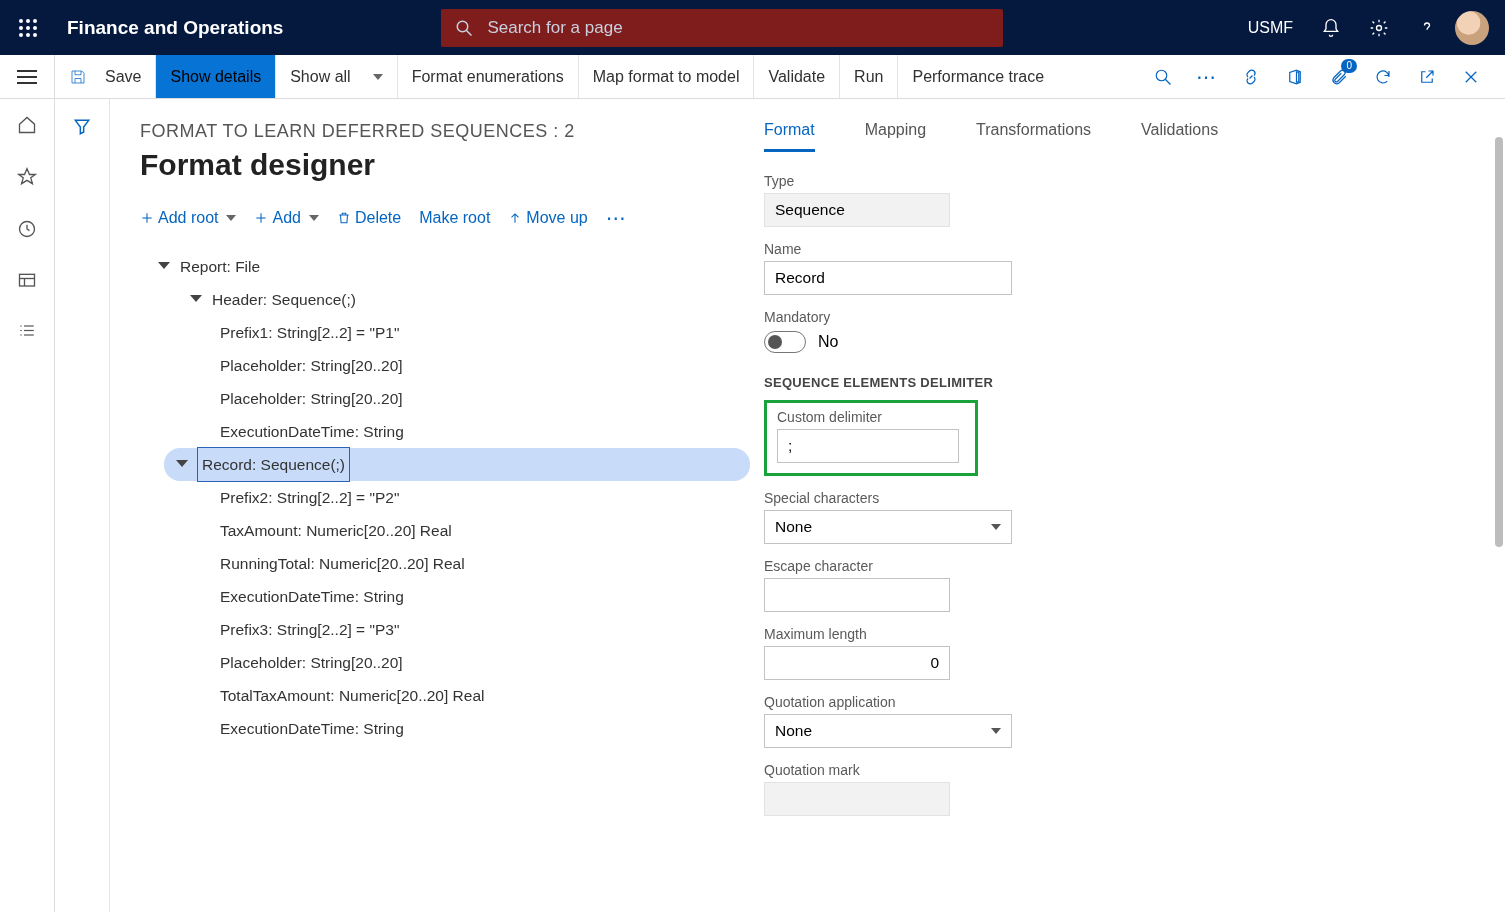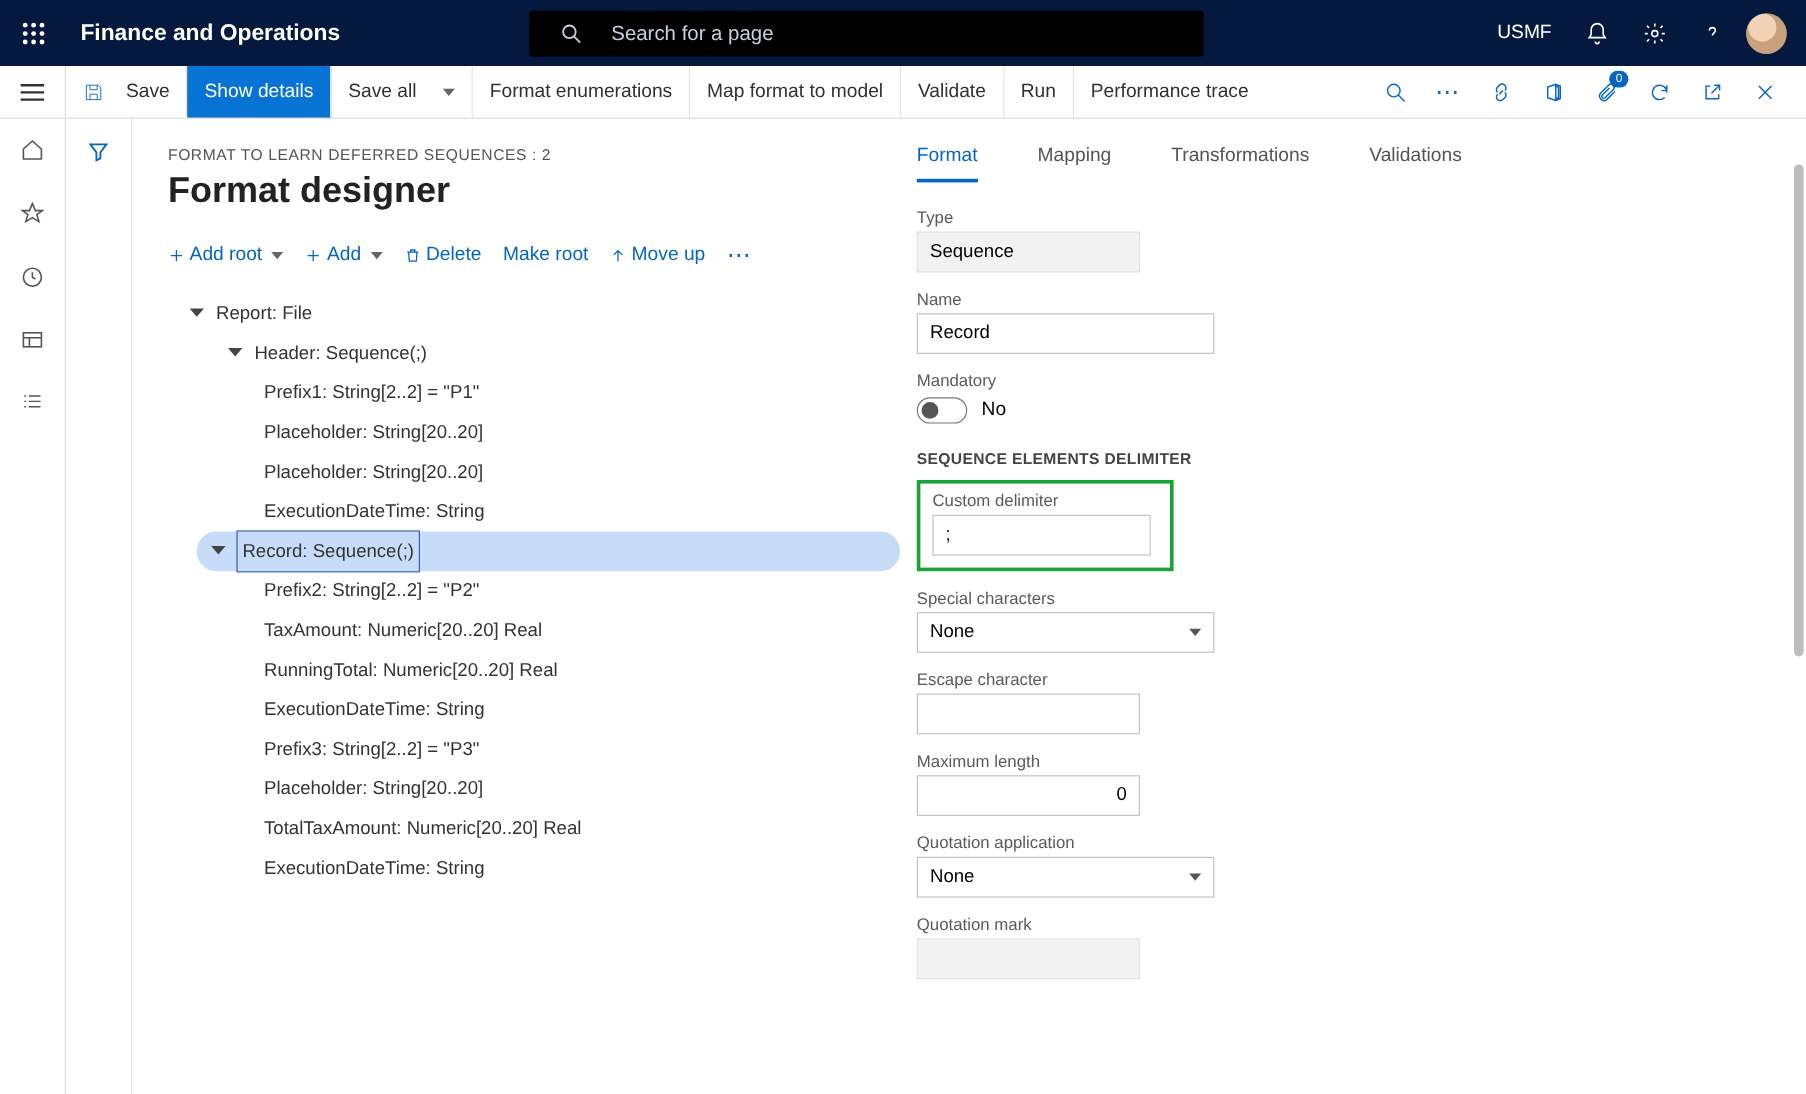"Search for a page" .searchbox { background: #000000 -> #7f1d1d; gap: 10px -> none; padding: 0 26px -> 0 14px }
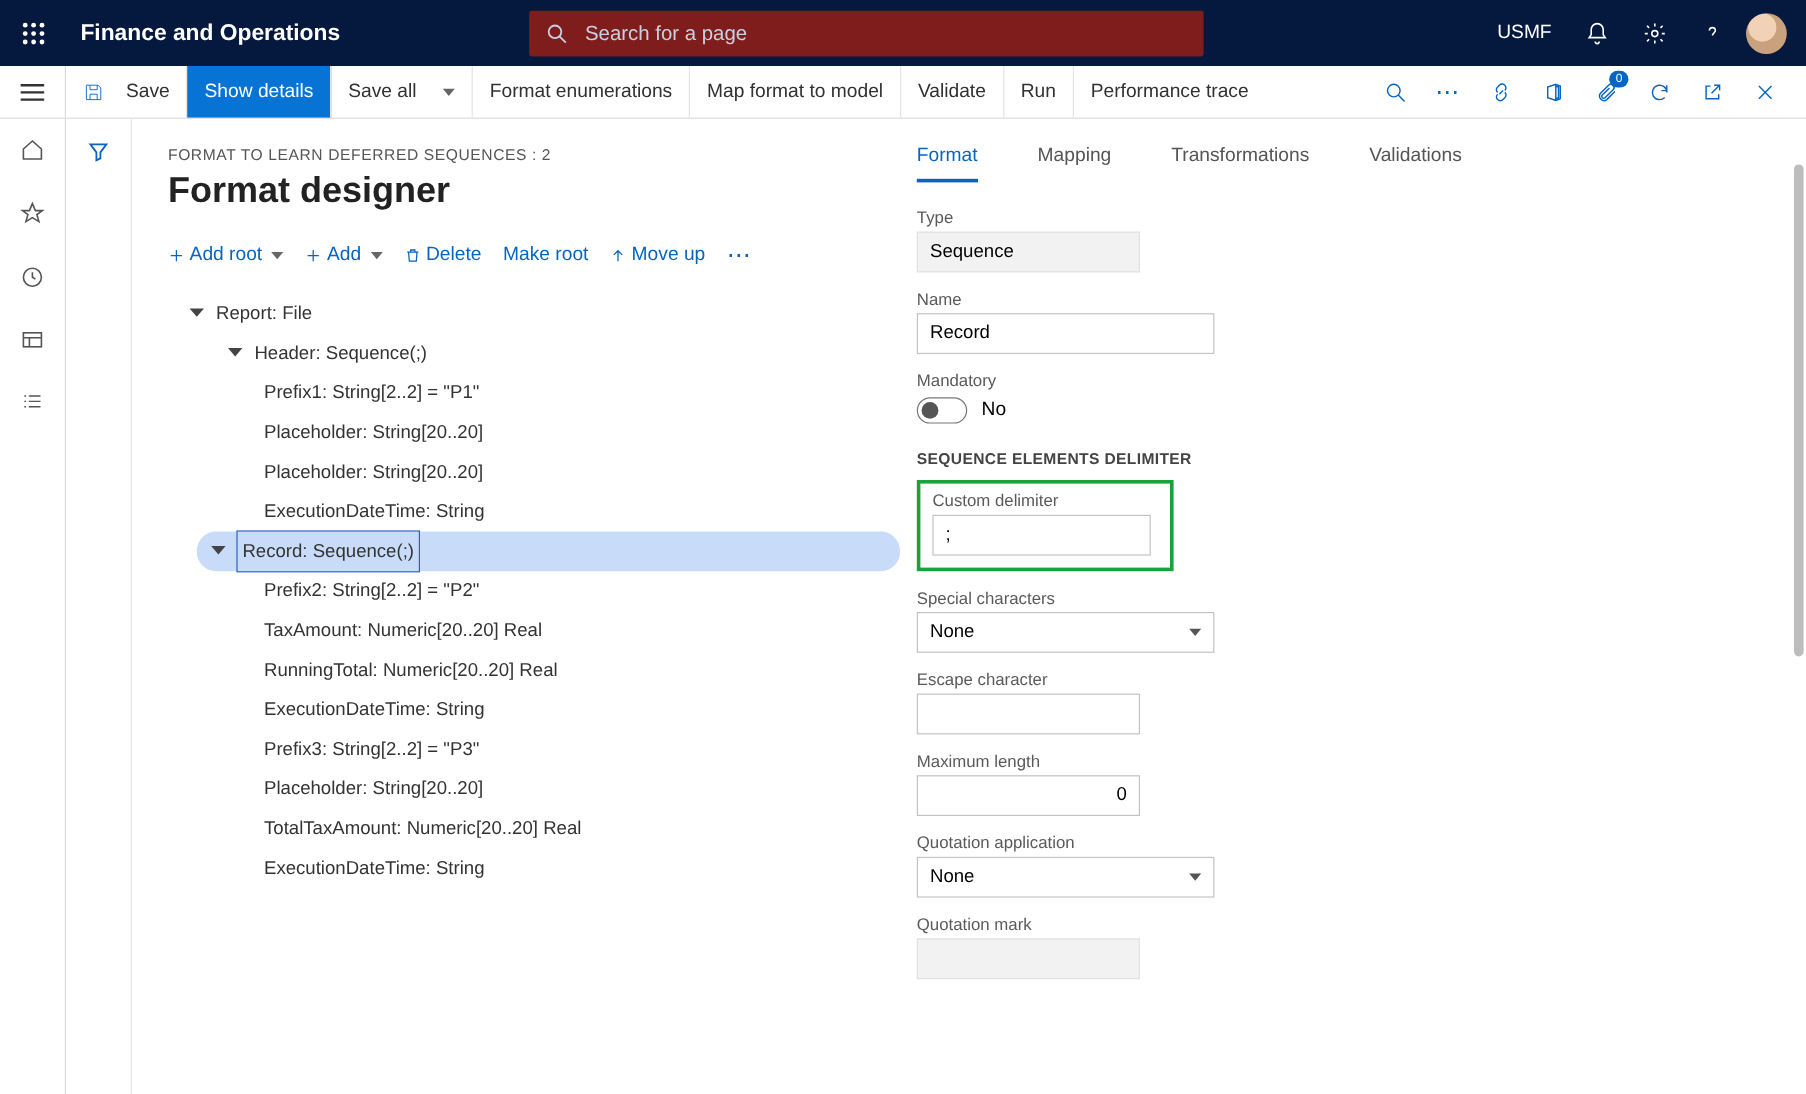"Show details" .cmd-item.active { color: #ffffff -> #000000 }
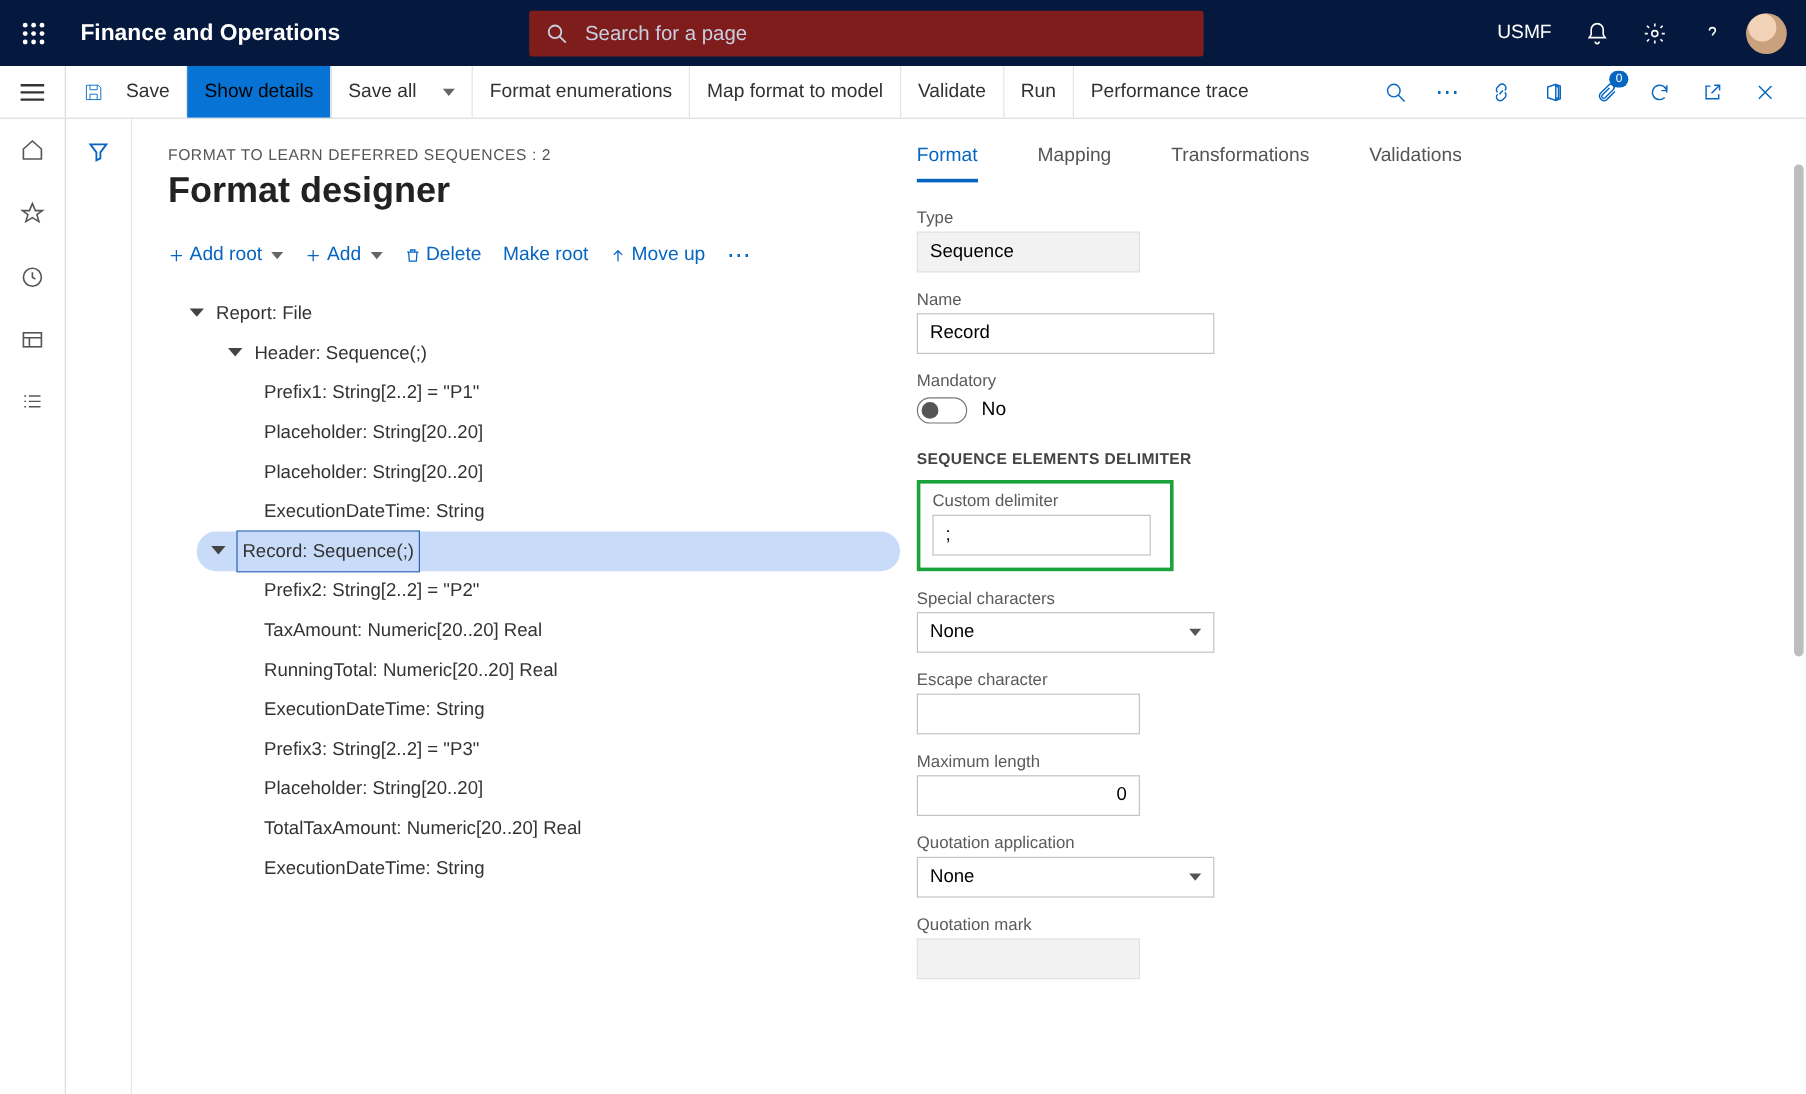"Save all" span { text: Save -> Show }
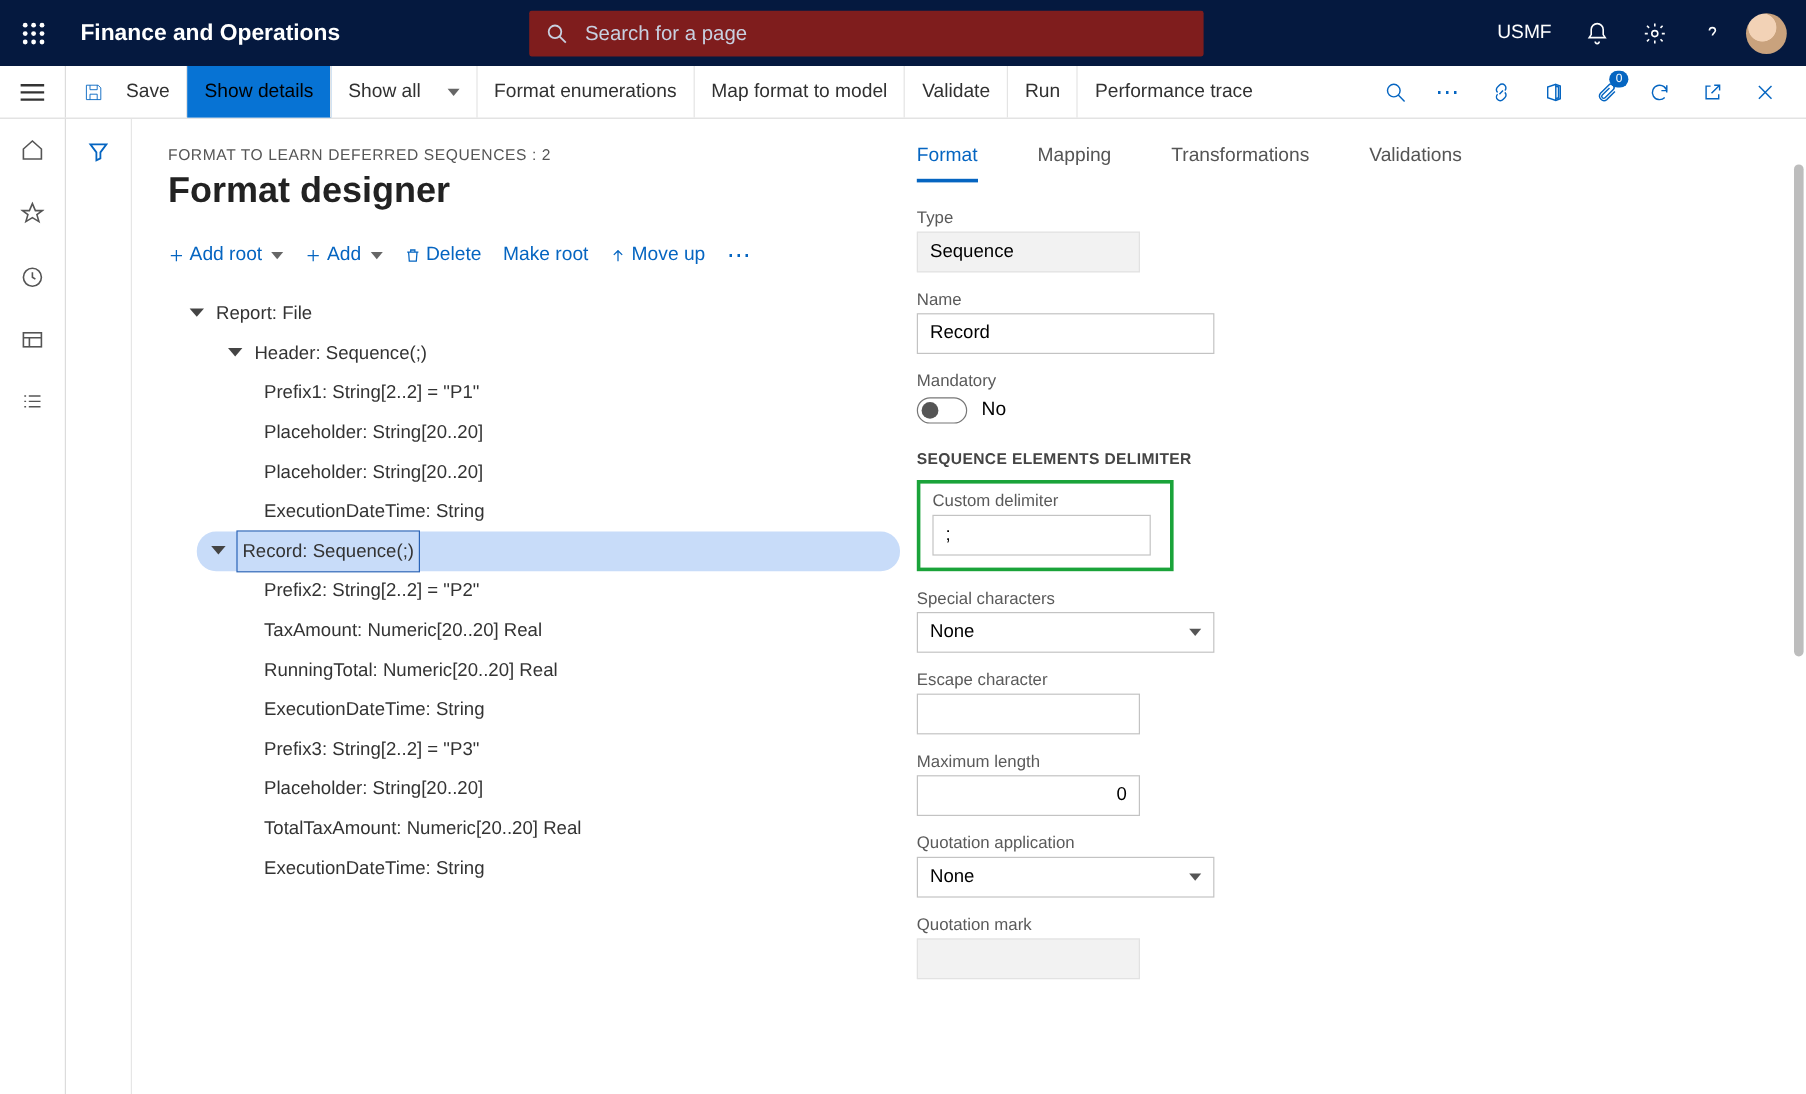"FORMAT TO LEARN DEFERRED SEQUENCES" .breadcrumb { font-size: 13px -> 18px }
